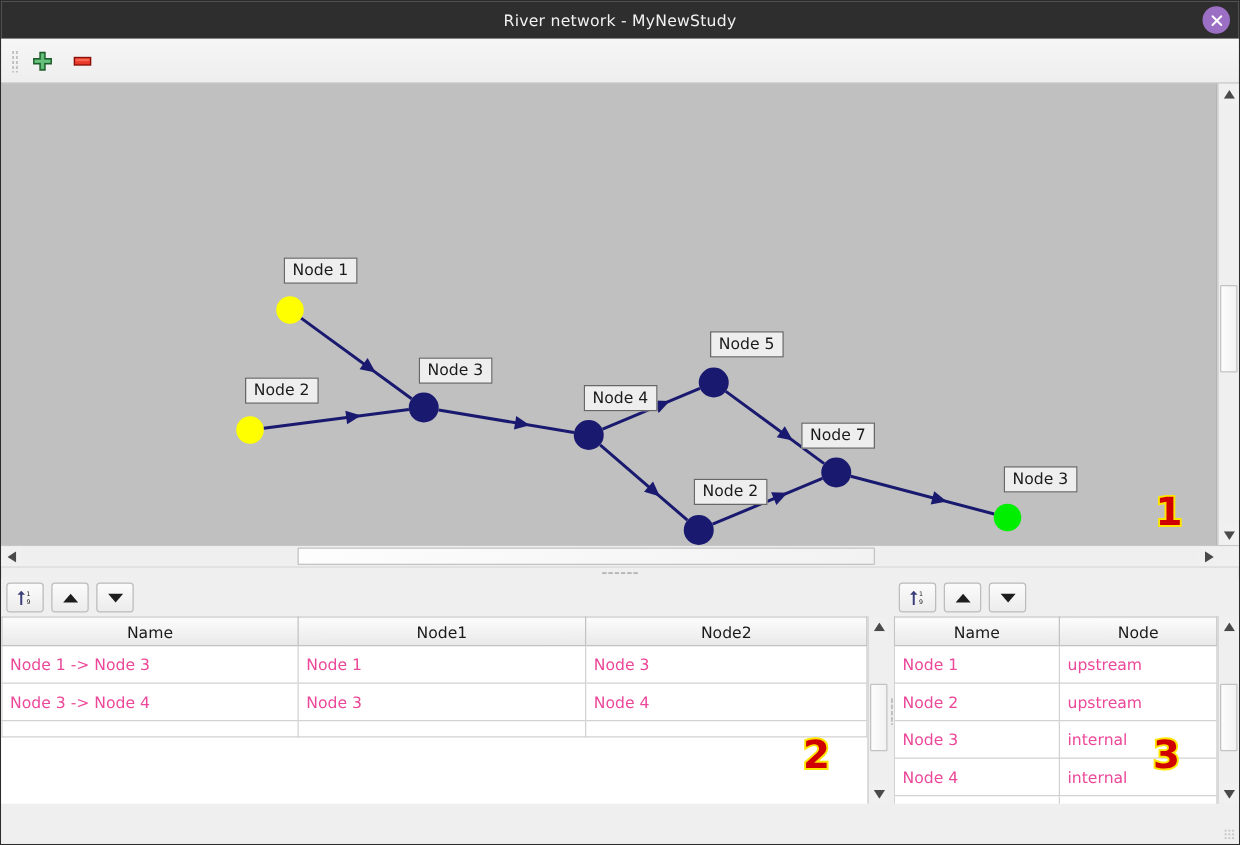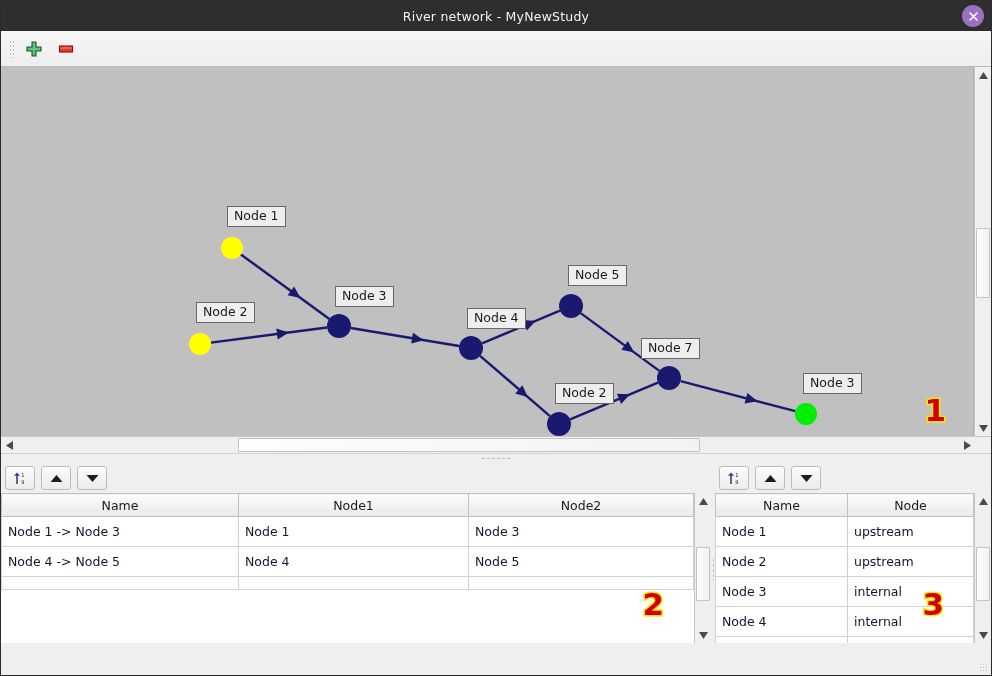"Node 1 -> Node 3" table.grid td { color: #0f172a -> #ec4899 }
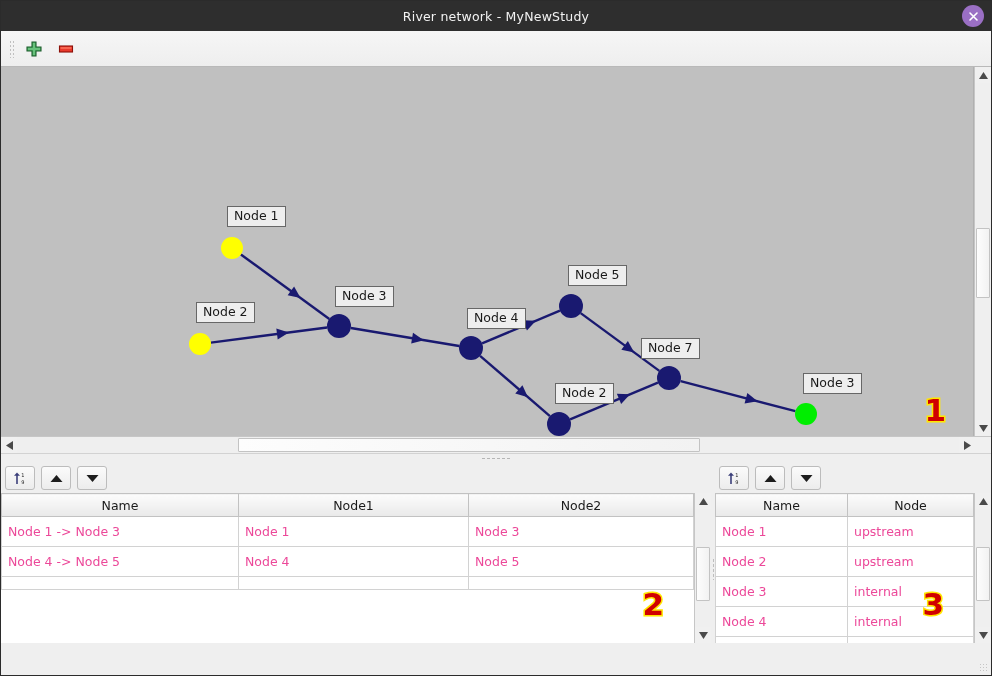"Node 3 -> Node 4" tr { html: none -> <tr> <td>Node 3 -&gt; Node 4</td> <td>Node 3</td> <td>Node 4</td> </tr> }
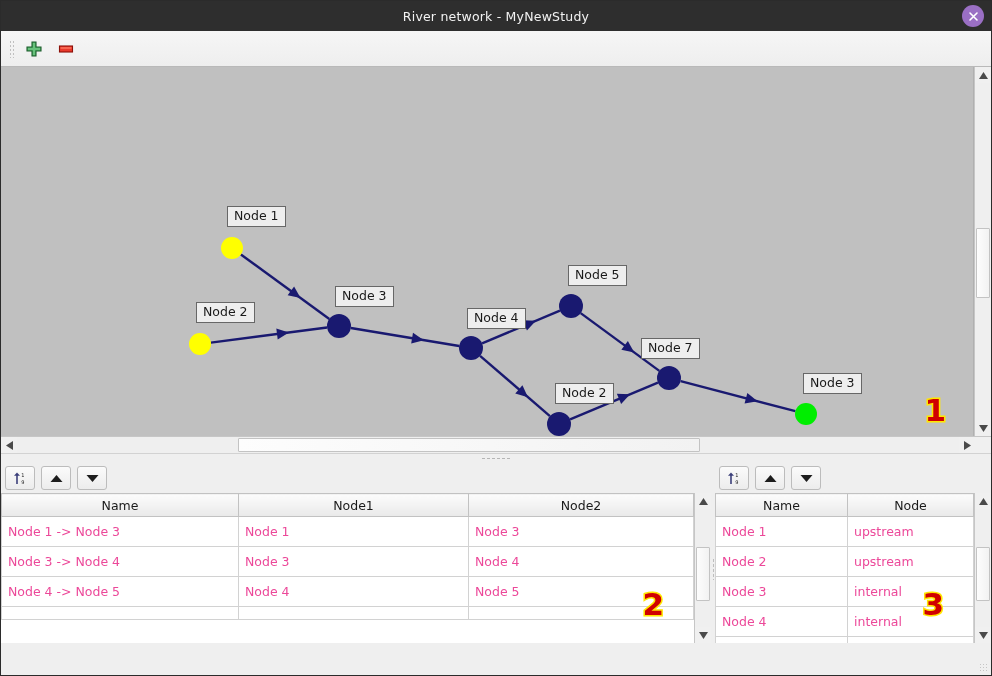"Node 4 -> Node 5" tr { html: <tr> <td>Node 4 -&gt; Node 5</td> <td>Node 4</td> <td>Node 5</td> </tr> -> none }
